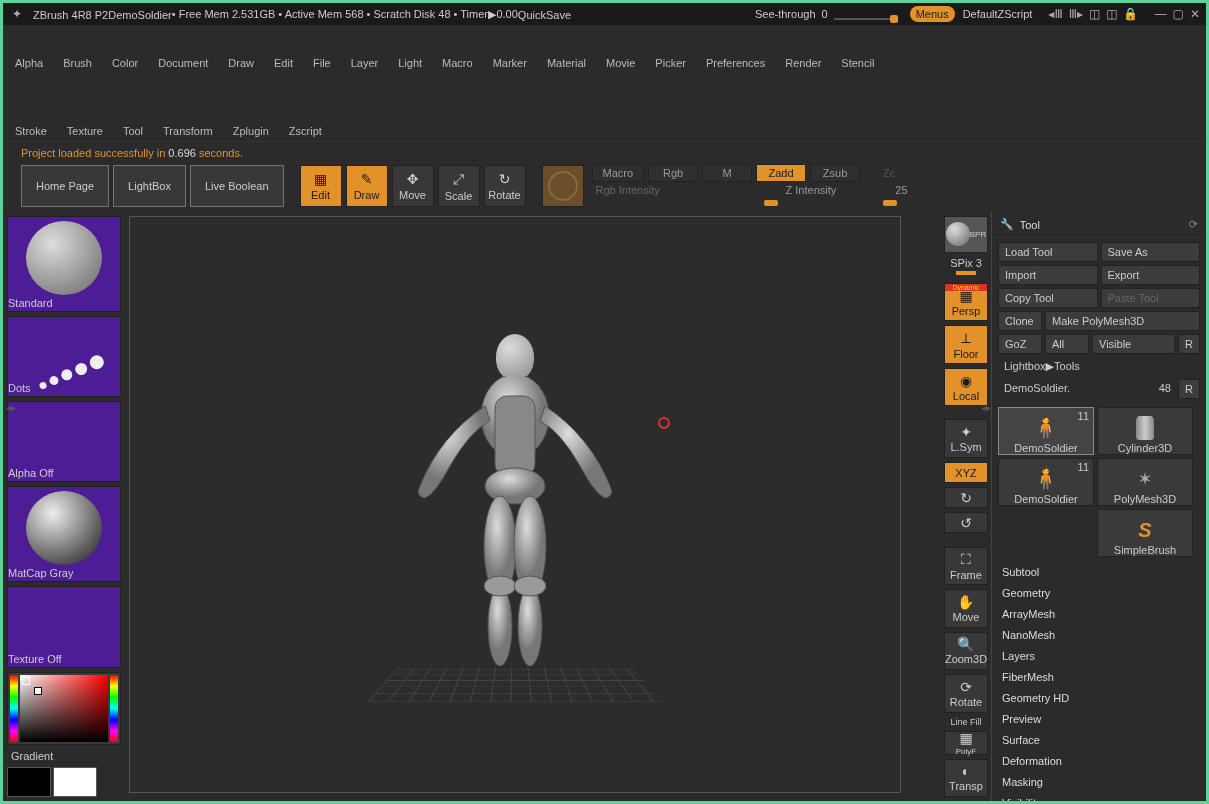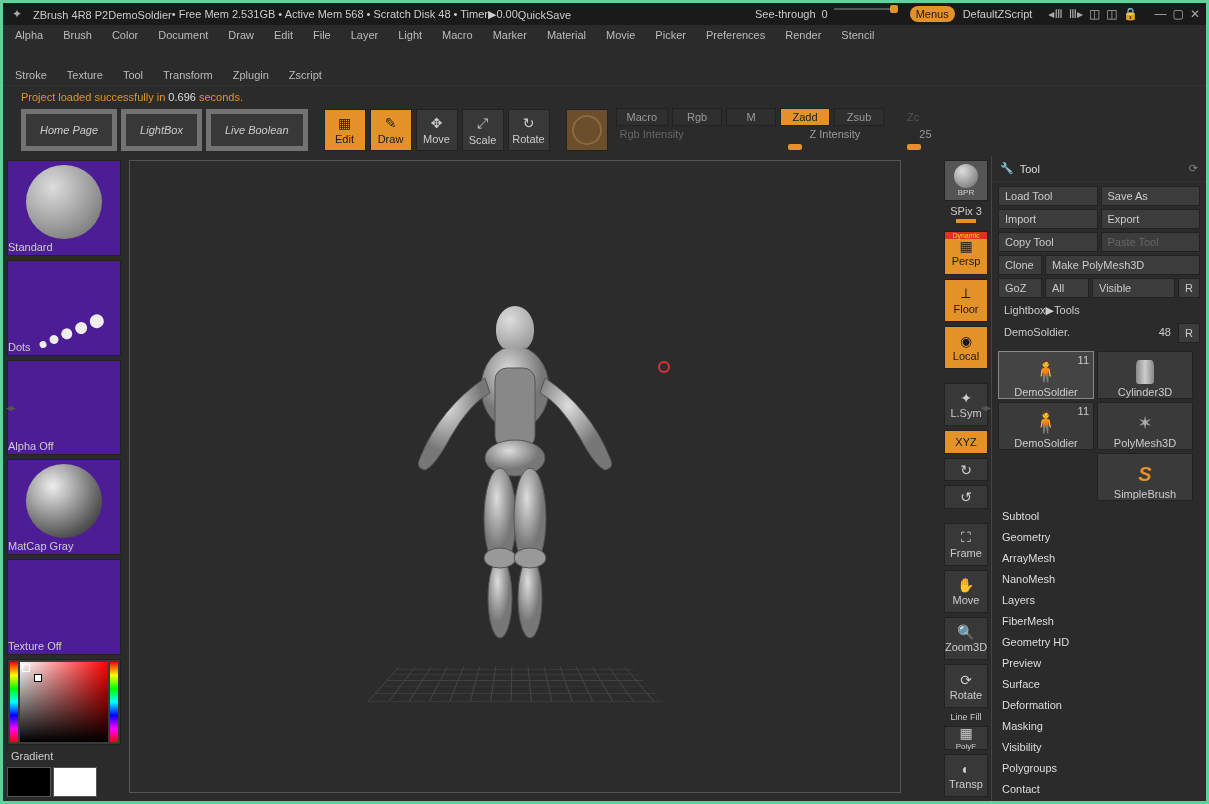"See-through" .titlebar .see-through { align-items: flex-start -> flex-end }
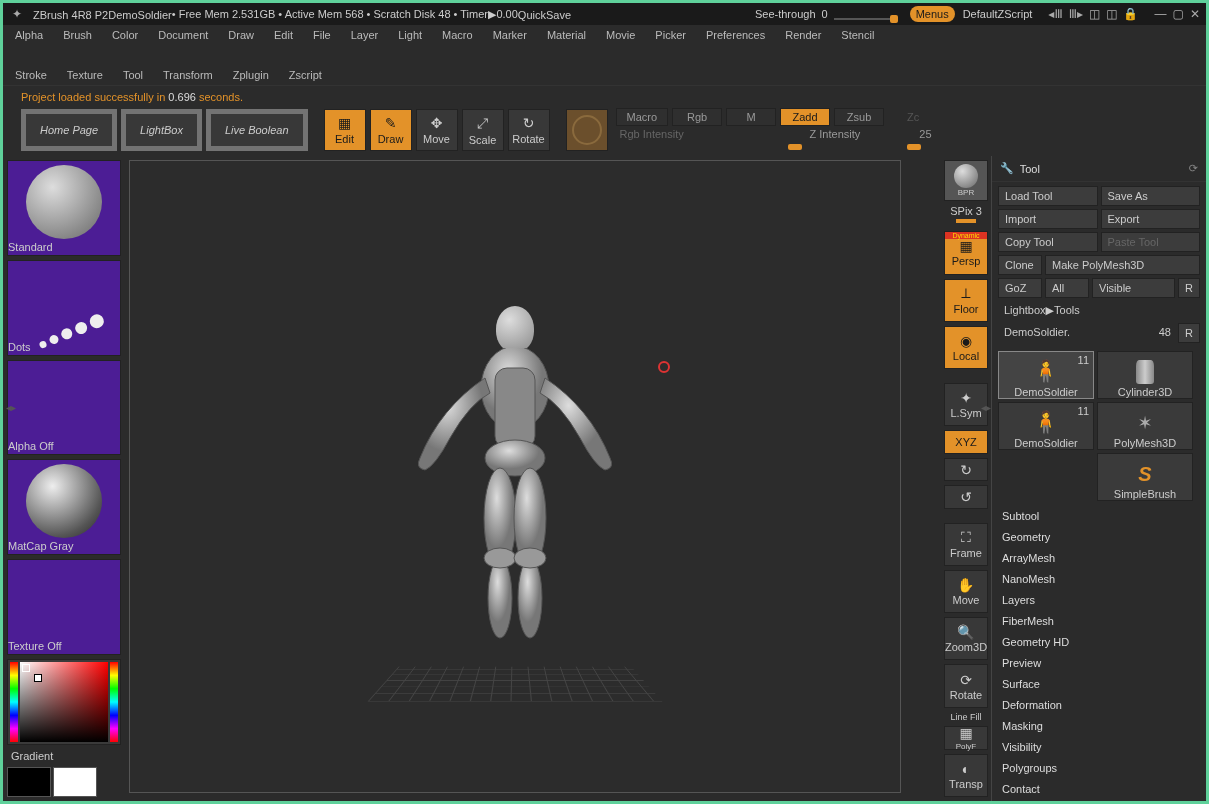"Alpha" .menubar span { margin-top: none -> 28px }
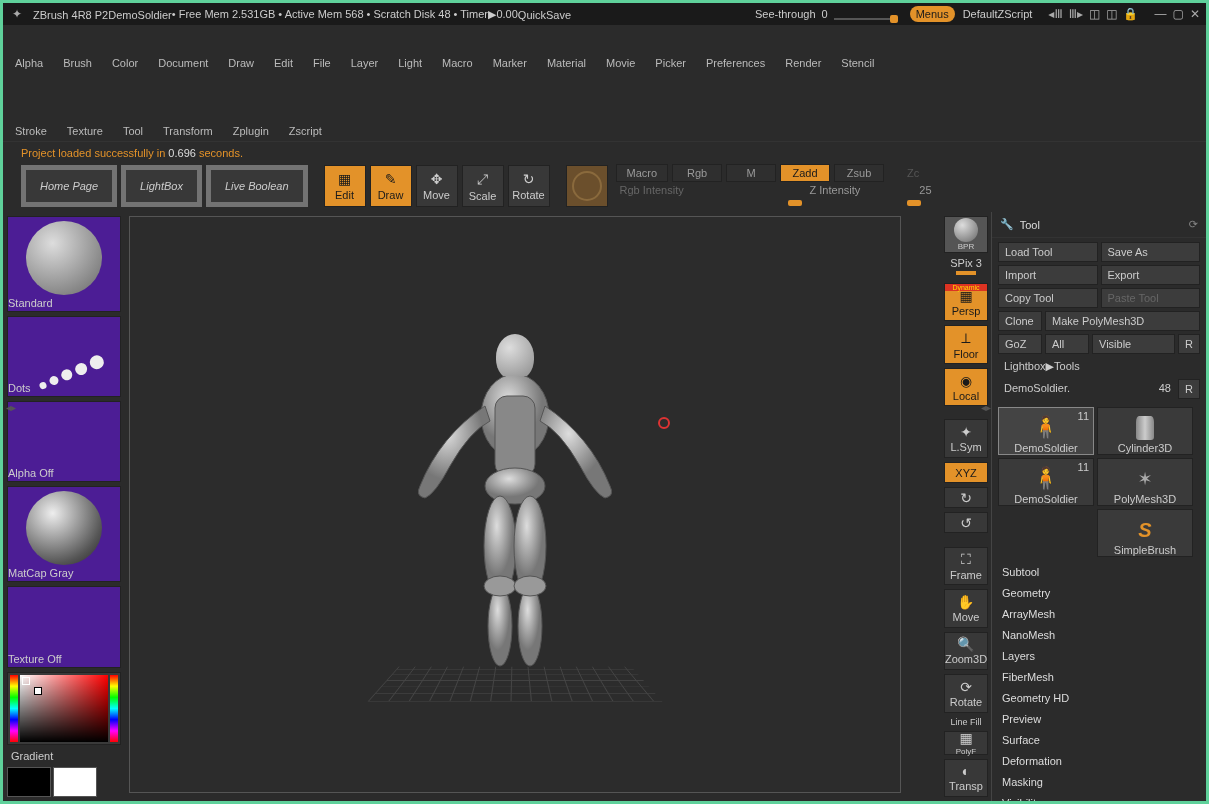"Home Page" .big-btn { border: 5px solid #737373 -> 1px solid #737373; font-style: italic -> none }
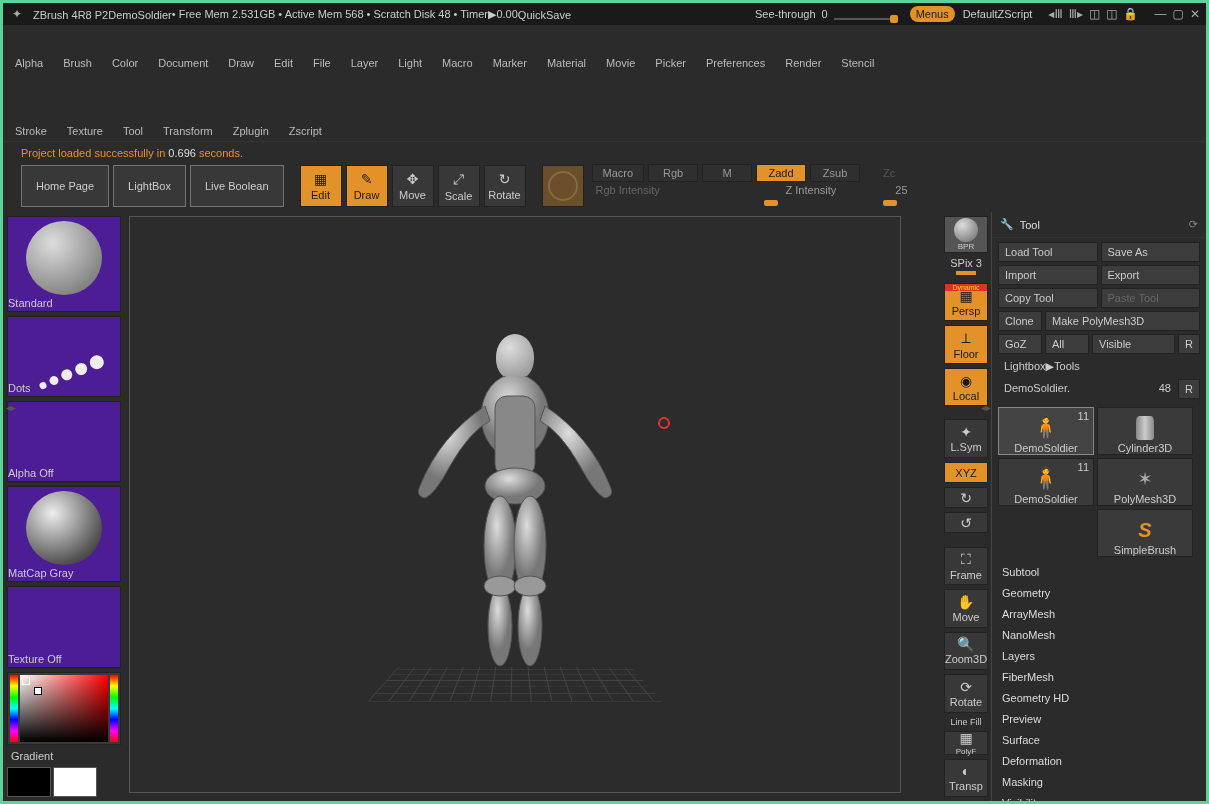"BPR" .bpr { flex-direction: column -> row }
